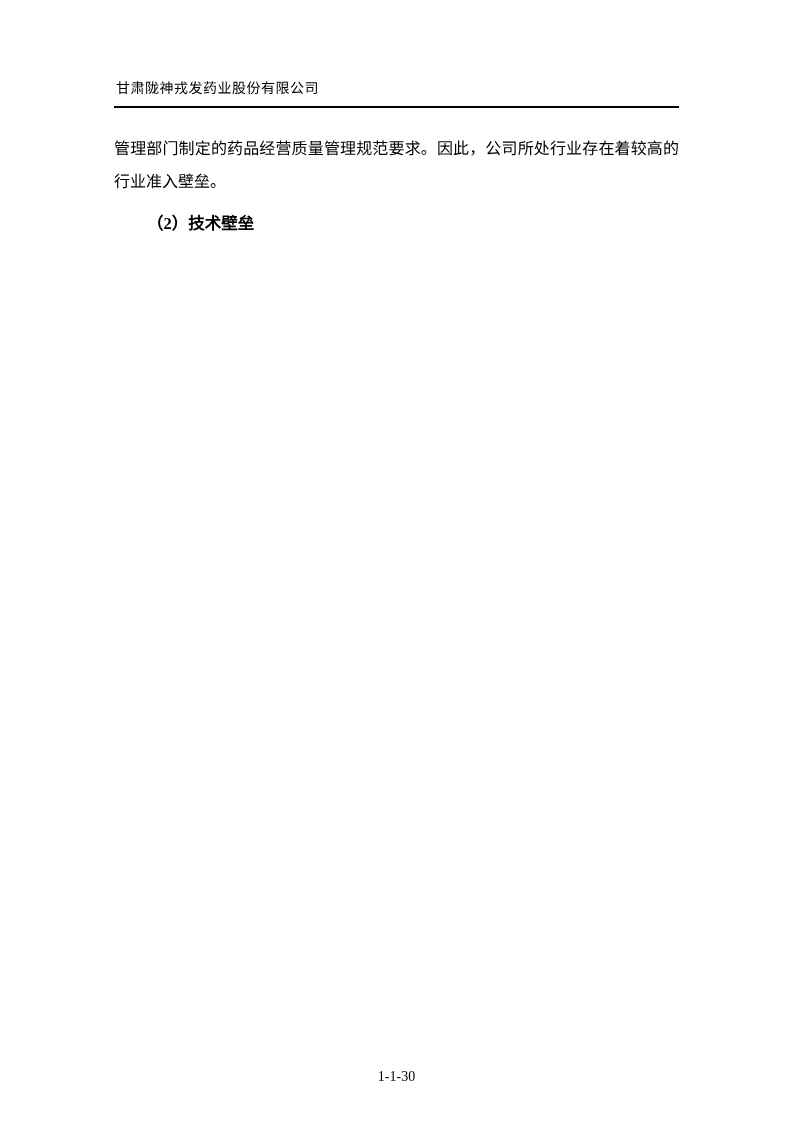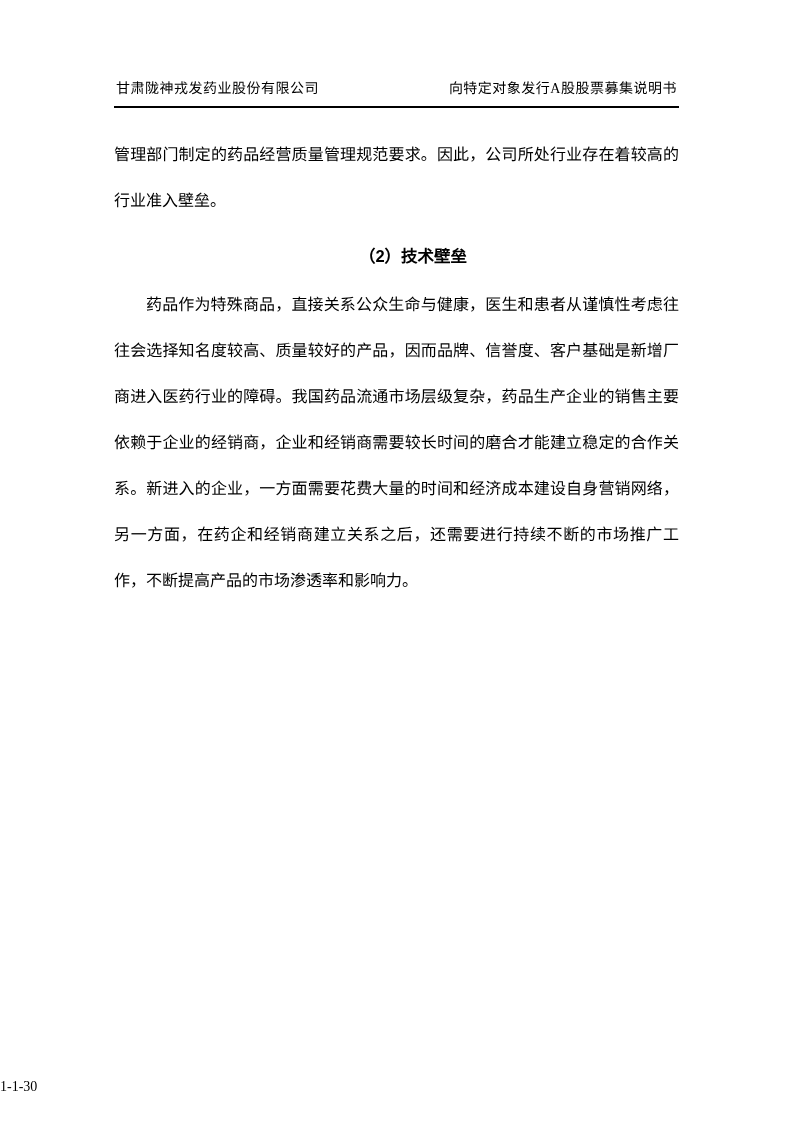"向特定对象发行A股股票募集说明书" span { html: <span>向特定对象发行A股股票募集说明书</span> -> none }
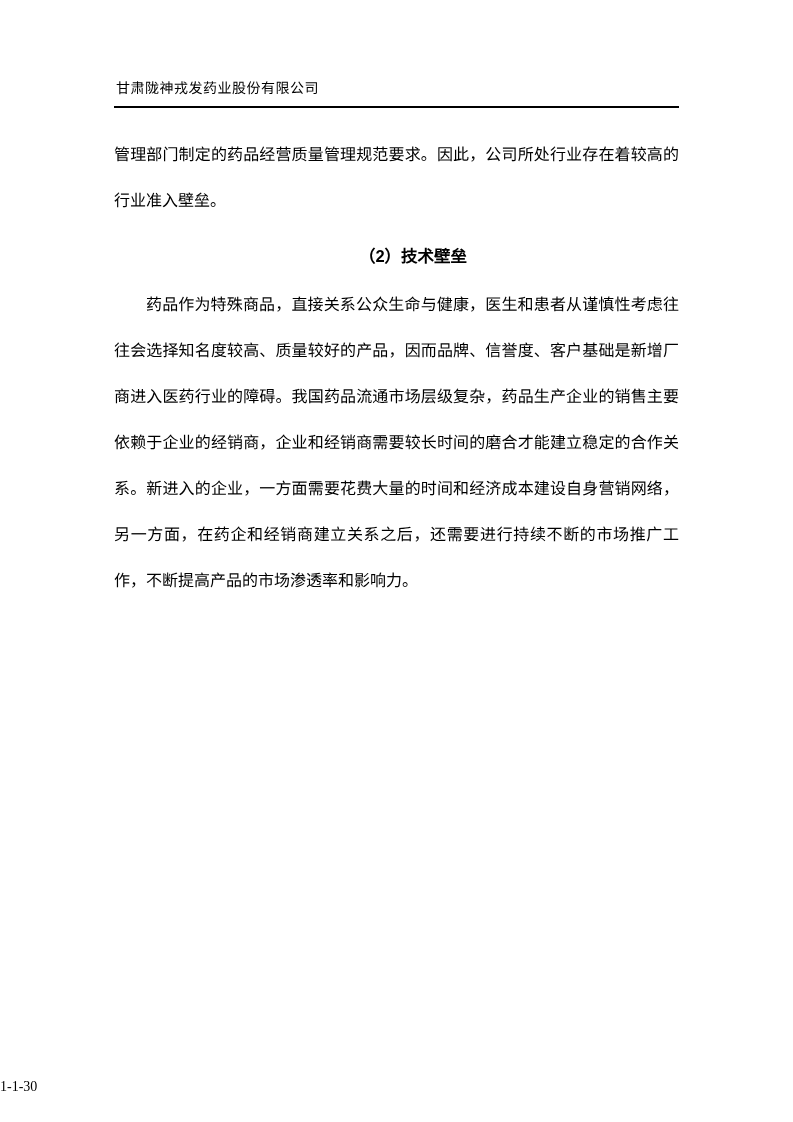"管理部门制定的药品经营质量管理规范要求。因此，公司所处行业存在着较高的行业准入壁" .page-body { line-height: 46px -> 33px }
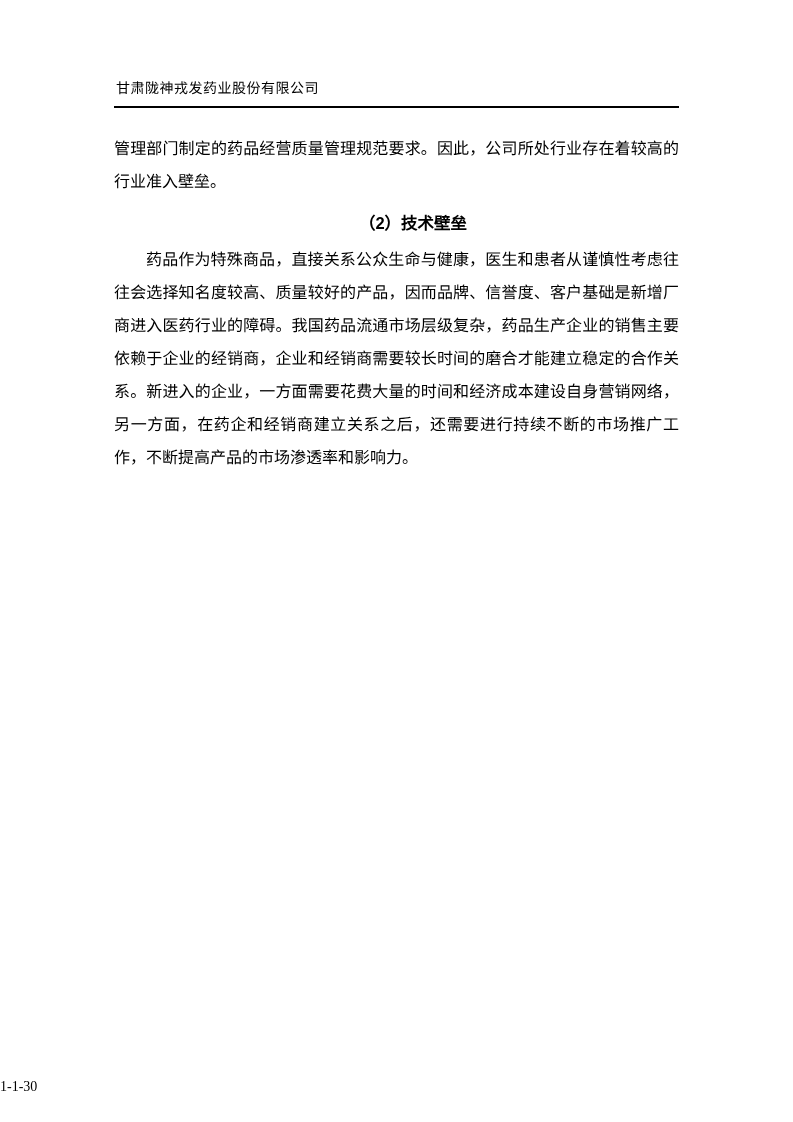"（2）技术壁垒" .heading { font-family: Liberation Sans, sans-serif -> Liberation Serif, serif; text-align: center -> left }
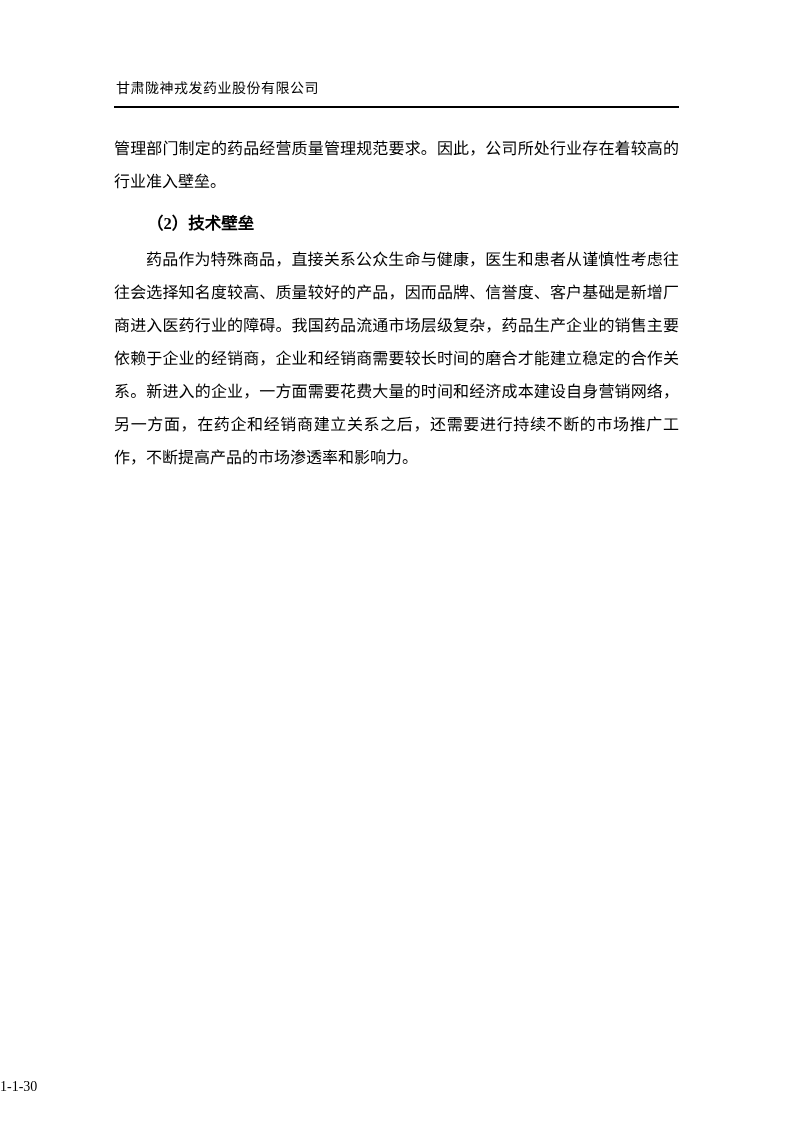"药品作为特殊商品，直接关系公众生命与健康，医生和患者从谨慎性考虑往往会选择知名度" p.para { html: <p>药品作为特殊商品，直接关系公众生命与健康，医生和患者从谨慎性考虑往往会选择知名度较高、质量较好的产品，因而品牌、信誉度、客户基础是新增厂商进入医药行业的障碍。我国药品流通市场层级复杂，药品生产企业的销售主要依赖于企业的经销商，企业和经销商需要较长时间的磨合才能建立稳定的合作关系。新进入的企业，一方面需要花费大量的时间和经济成本建设自身营销网络，另一方面，在药企和经销商建立关系之后，还需要进行持续不断的市场推广工作，不断提高产品的市场渗透率和影响力。</p> -> none }
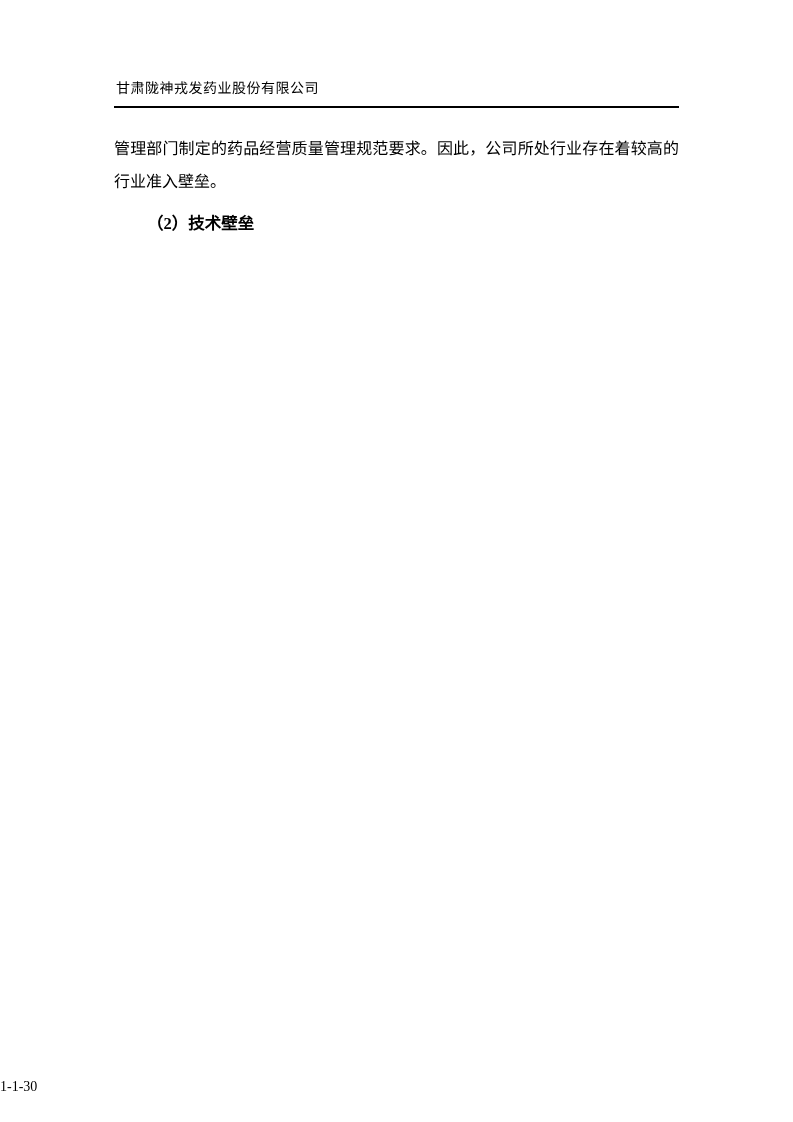"1-1-30" .page-footer { bottom: 54px -> 64px; text-align: left -> center }
